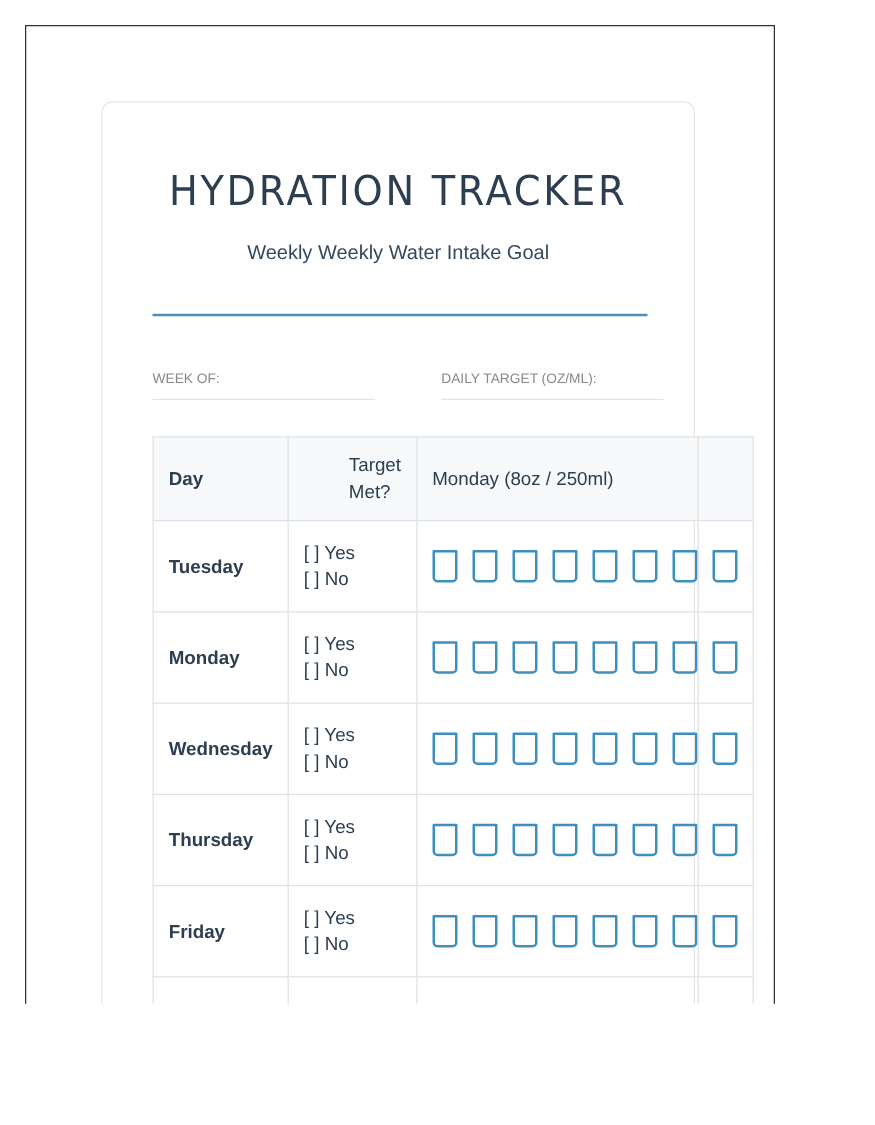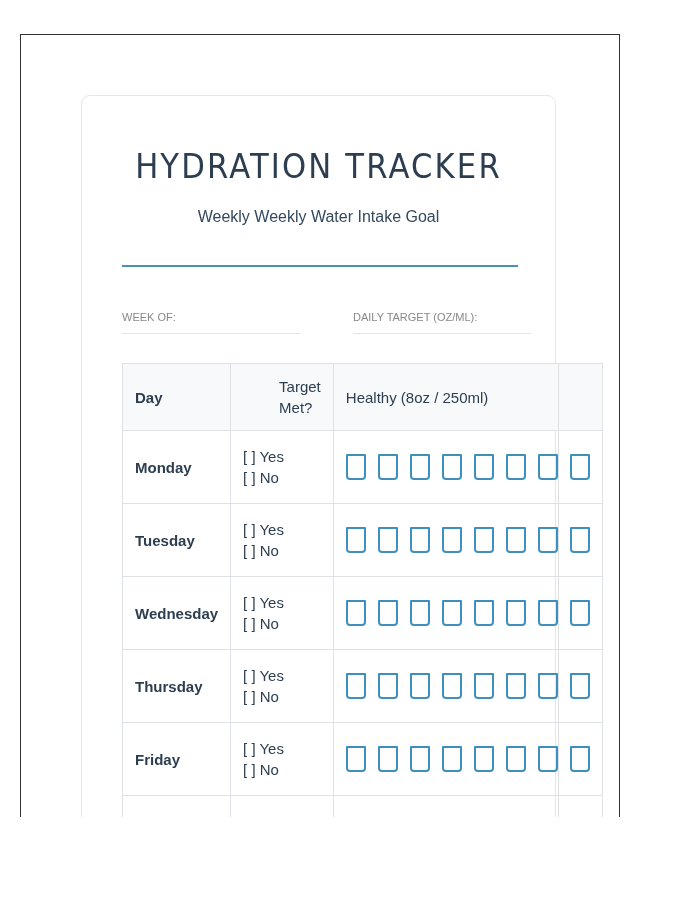"HYDRATION TRACKER" .frame { margin-top: 14px -> none }
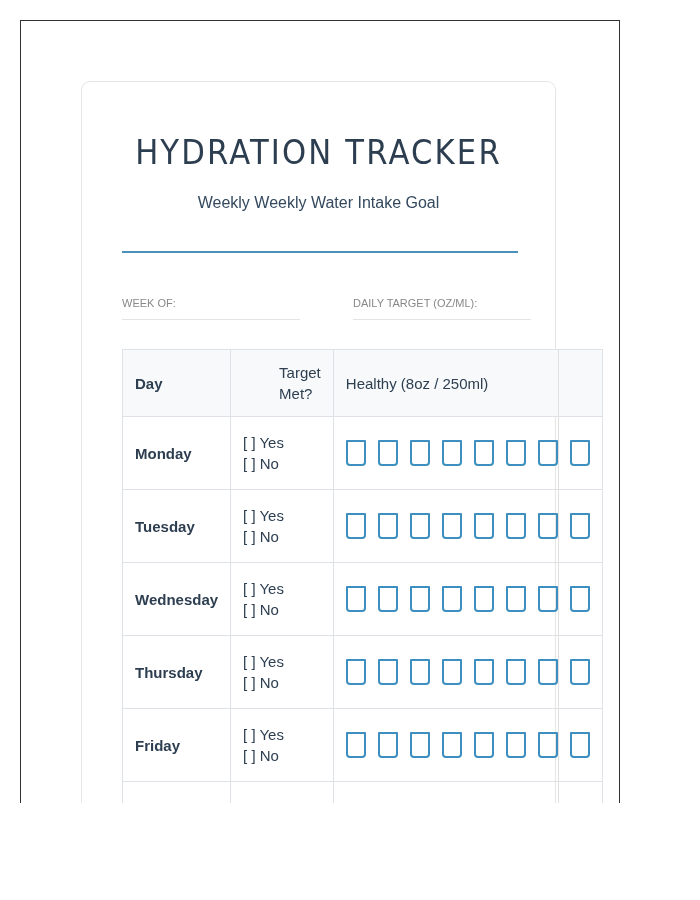"Healthy (8oz / 250ml)" th { text: Healthy -> Monday }
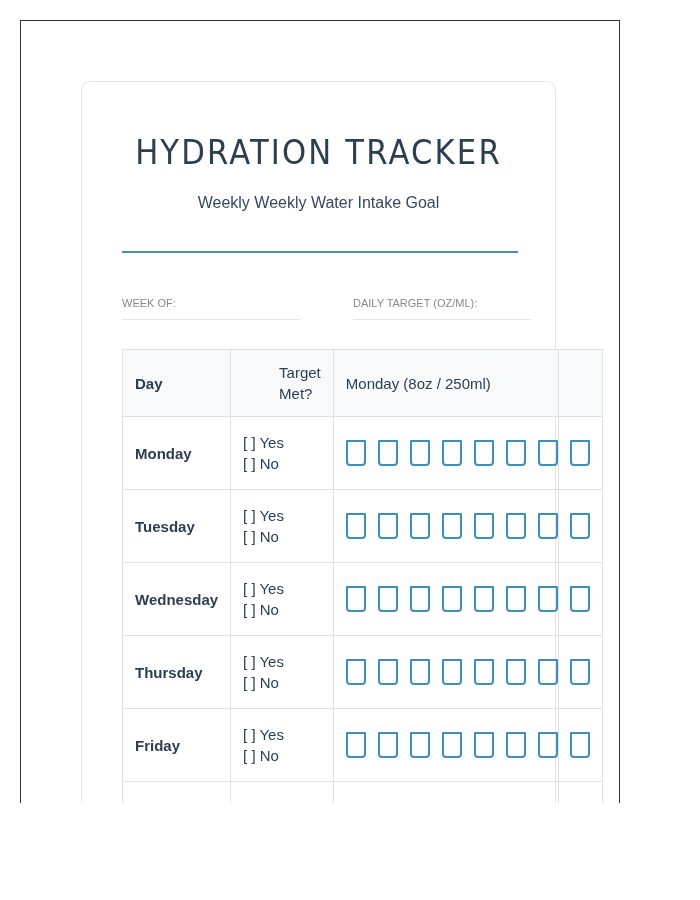"Monday" tr { order: before "Tuesday" -> after "Tuesday" }
